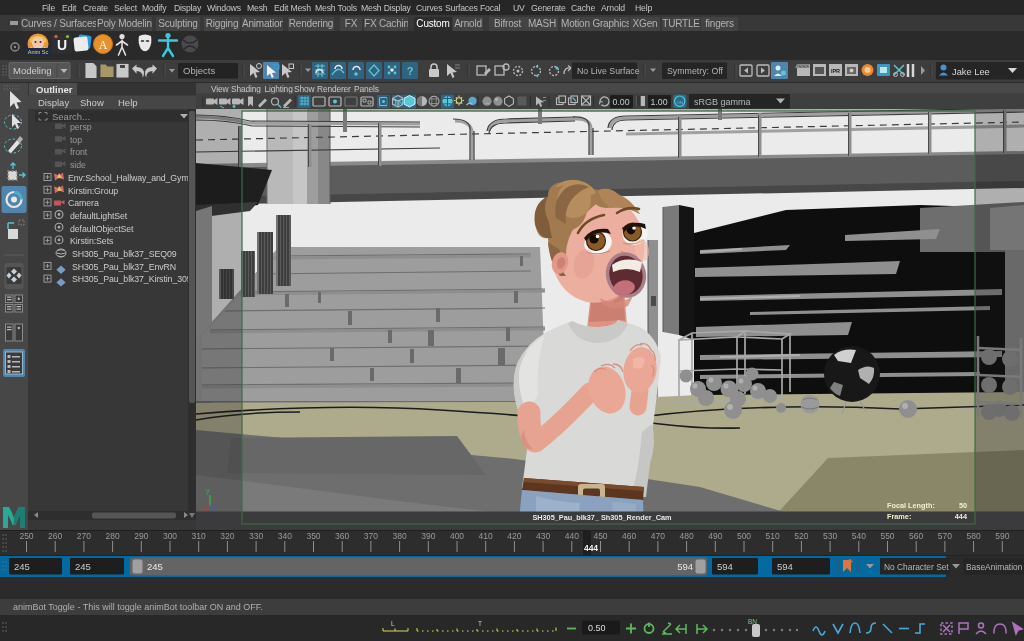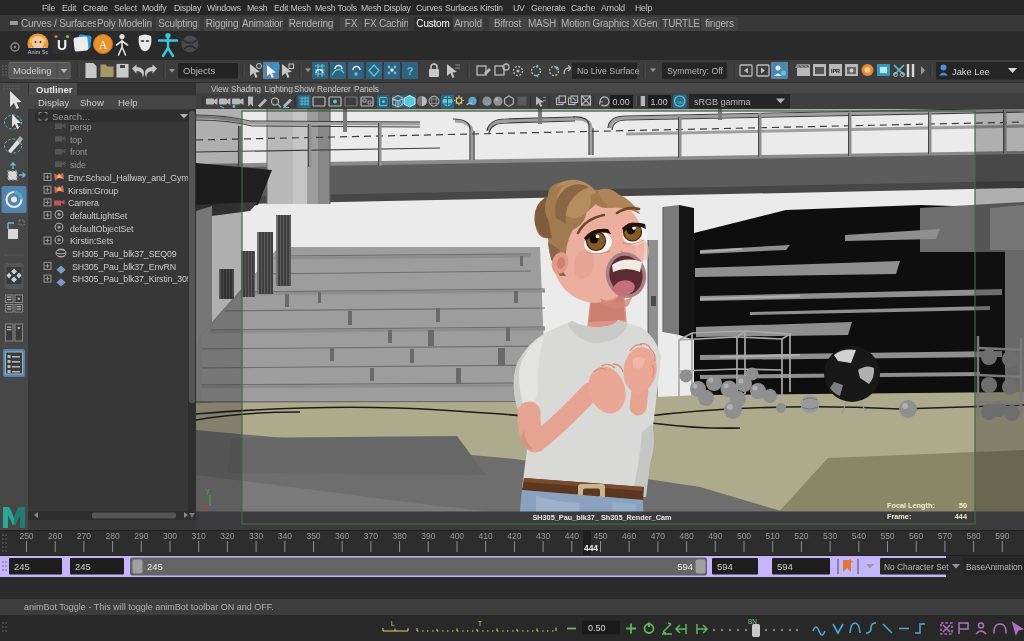"Kirstin" span { text: Kirstin -> Focal }
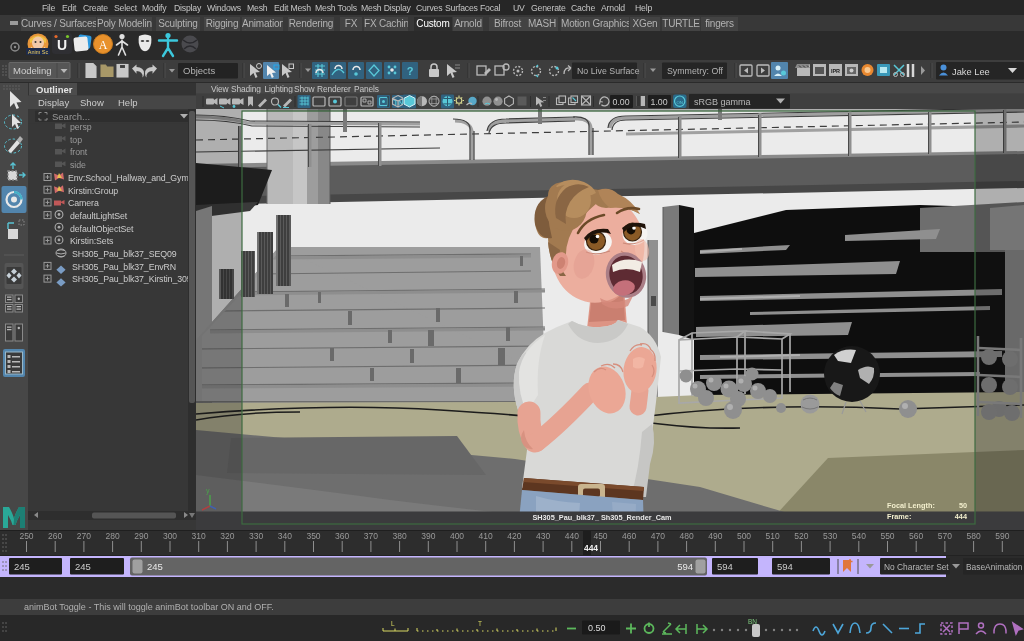"245" #rangerow { background: #c4b5fd -> #0369a1 }
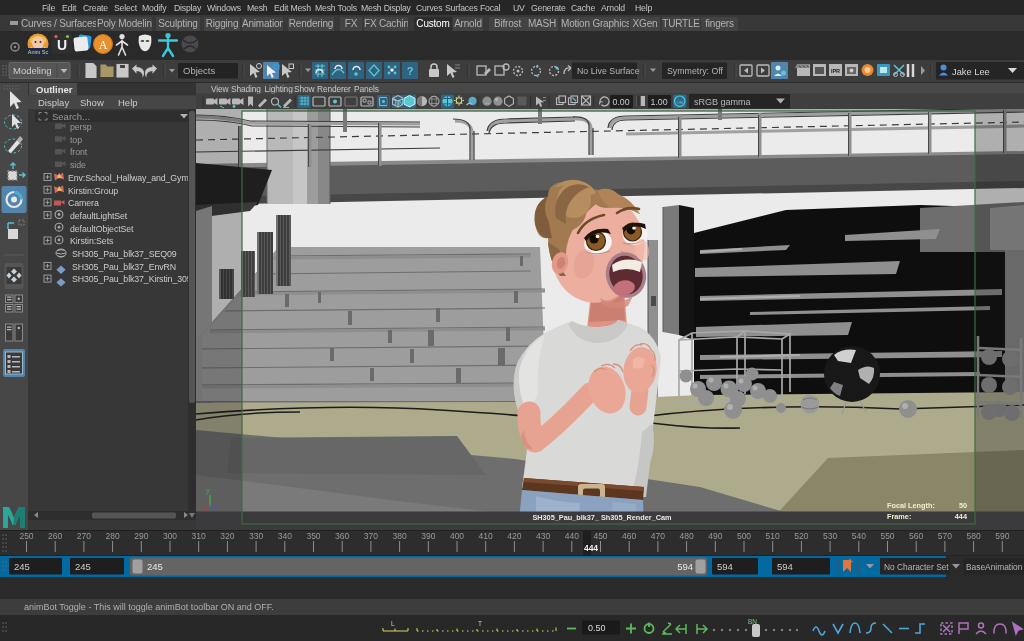"animBot Toggle - This will" #helprow { padding-left: 24px -> 13px }
